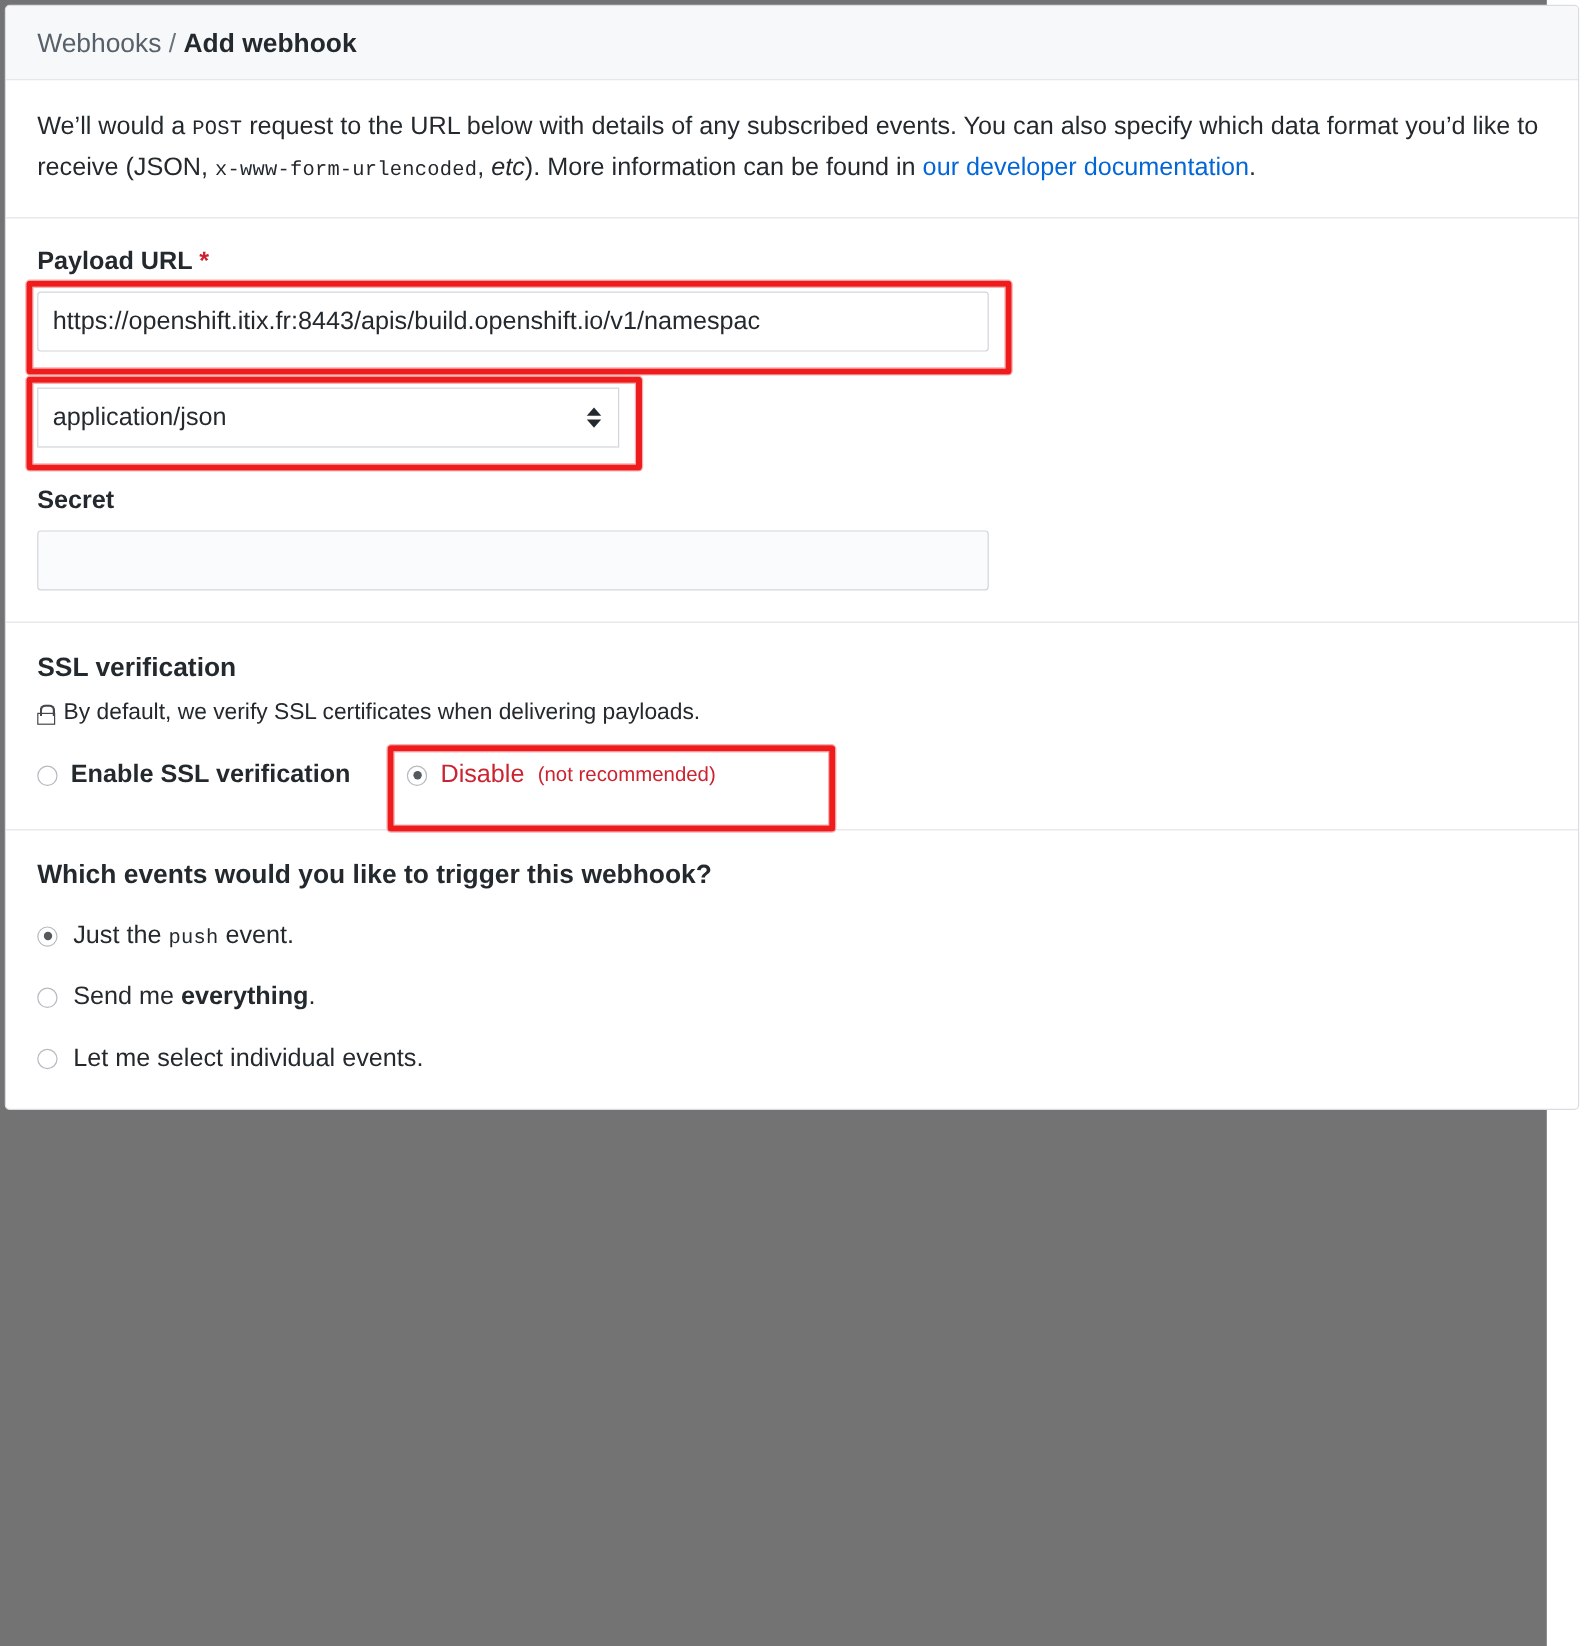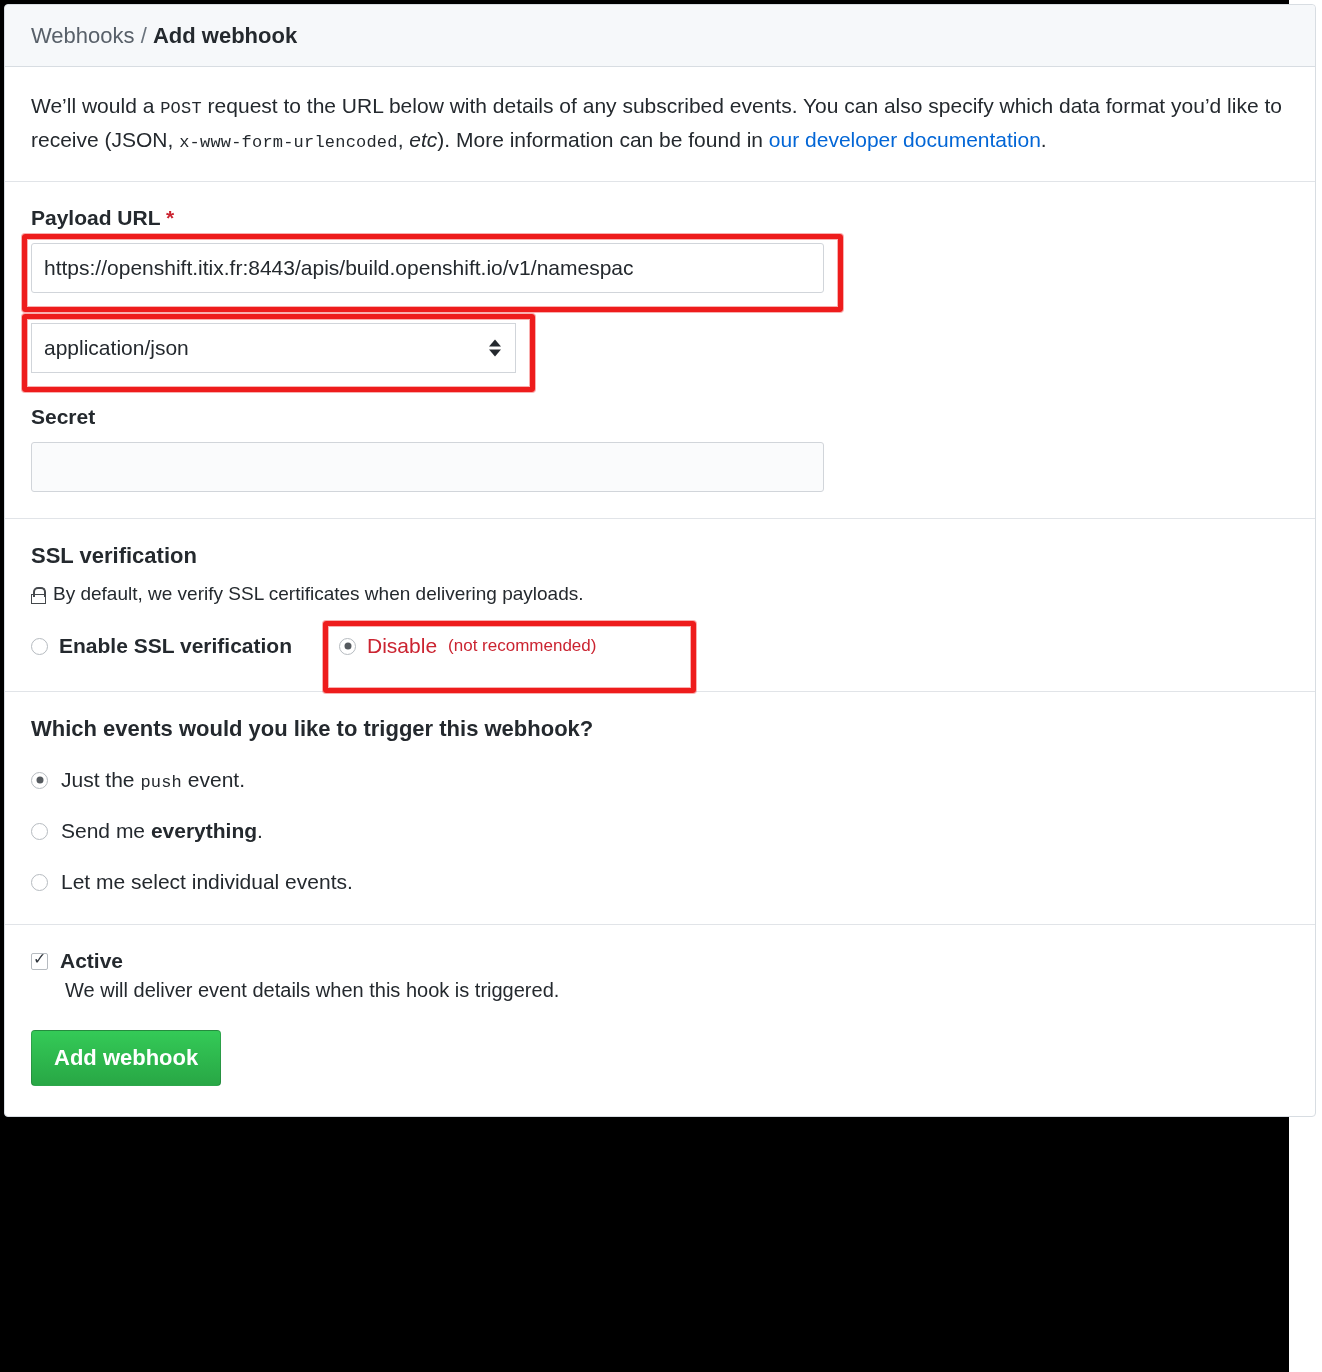"Webhooks / Add webhook" .page { background: #000000 -> #737373 }
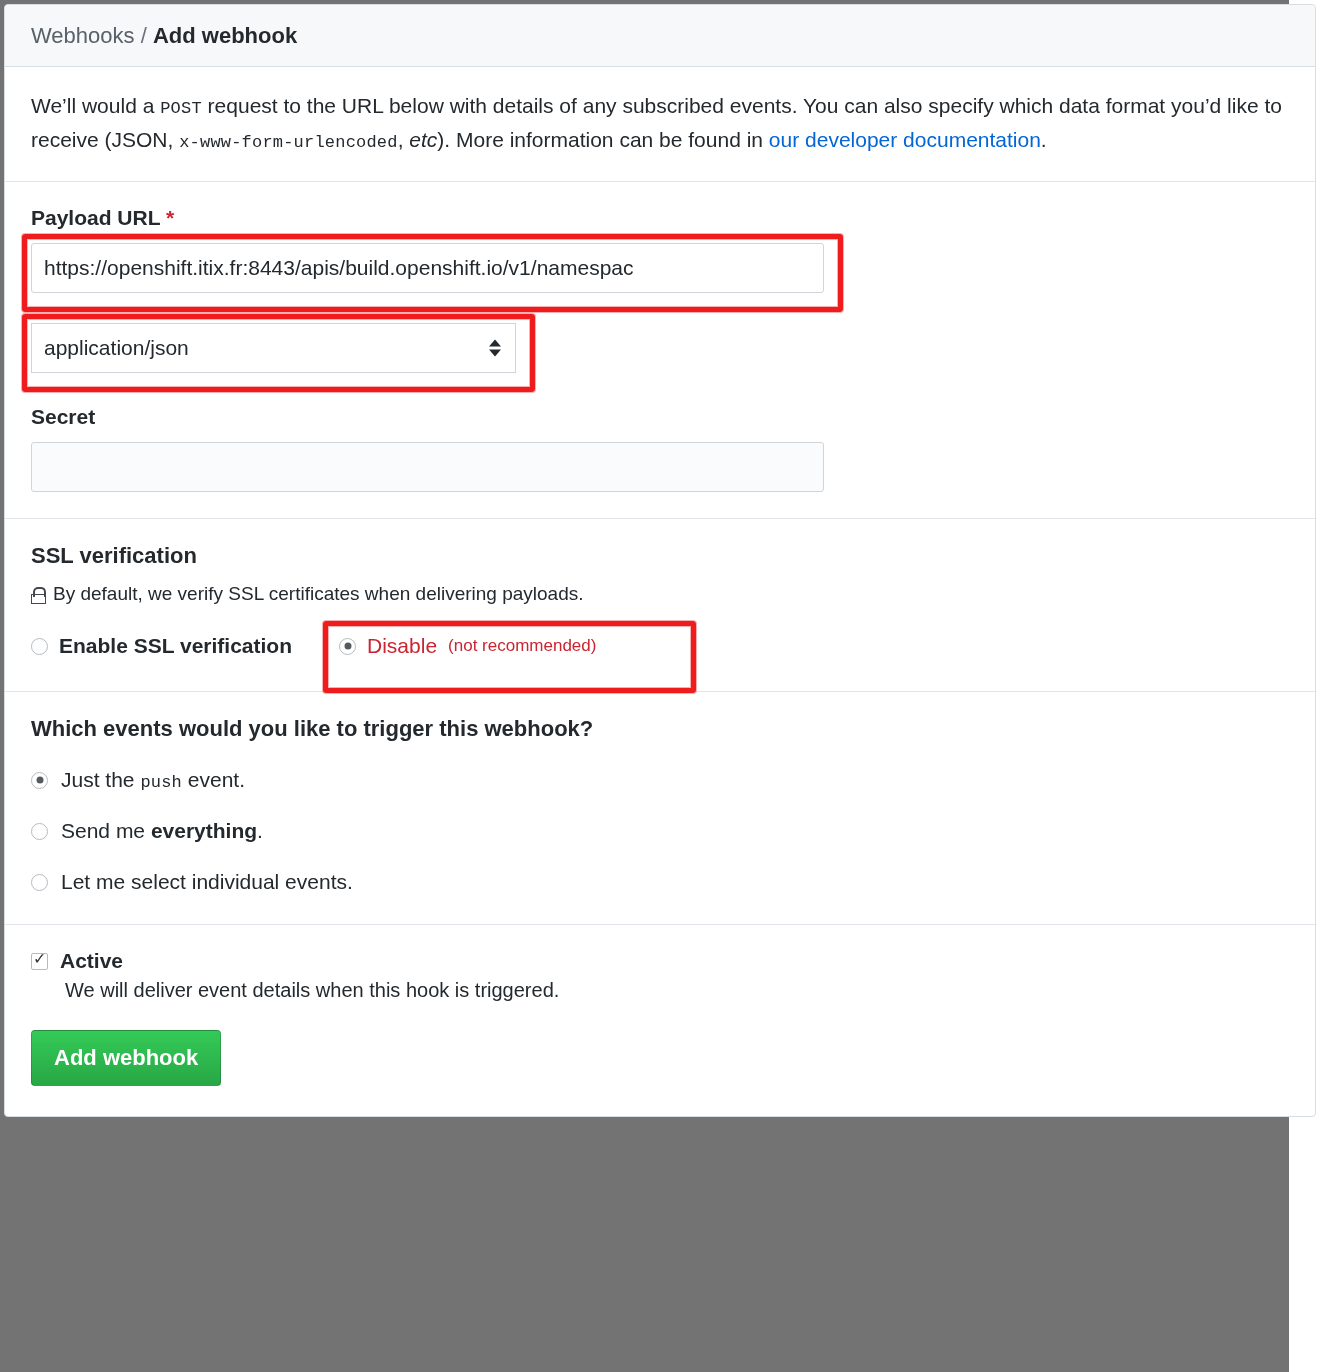"Active" div.section { html: <div> <div> <span></span> <span>Active</span> </div> <div>We will deliver event details when this hook is triggered.</div> <button>Add webhook</button> </div> -> none }
